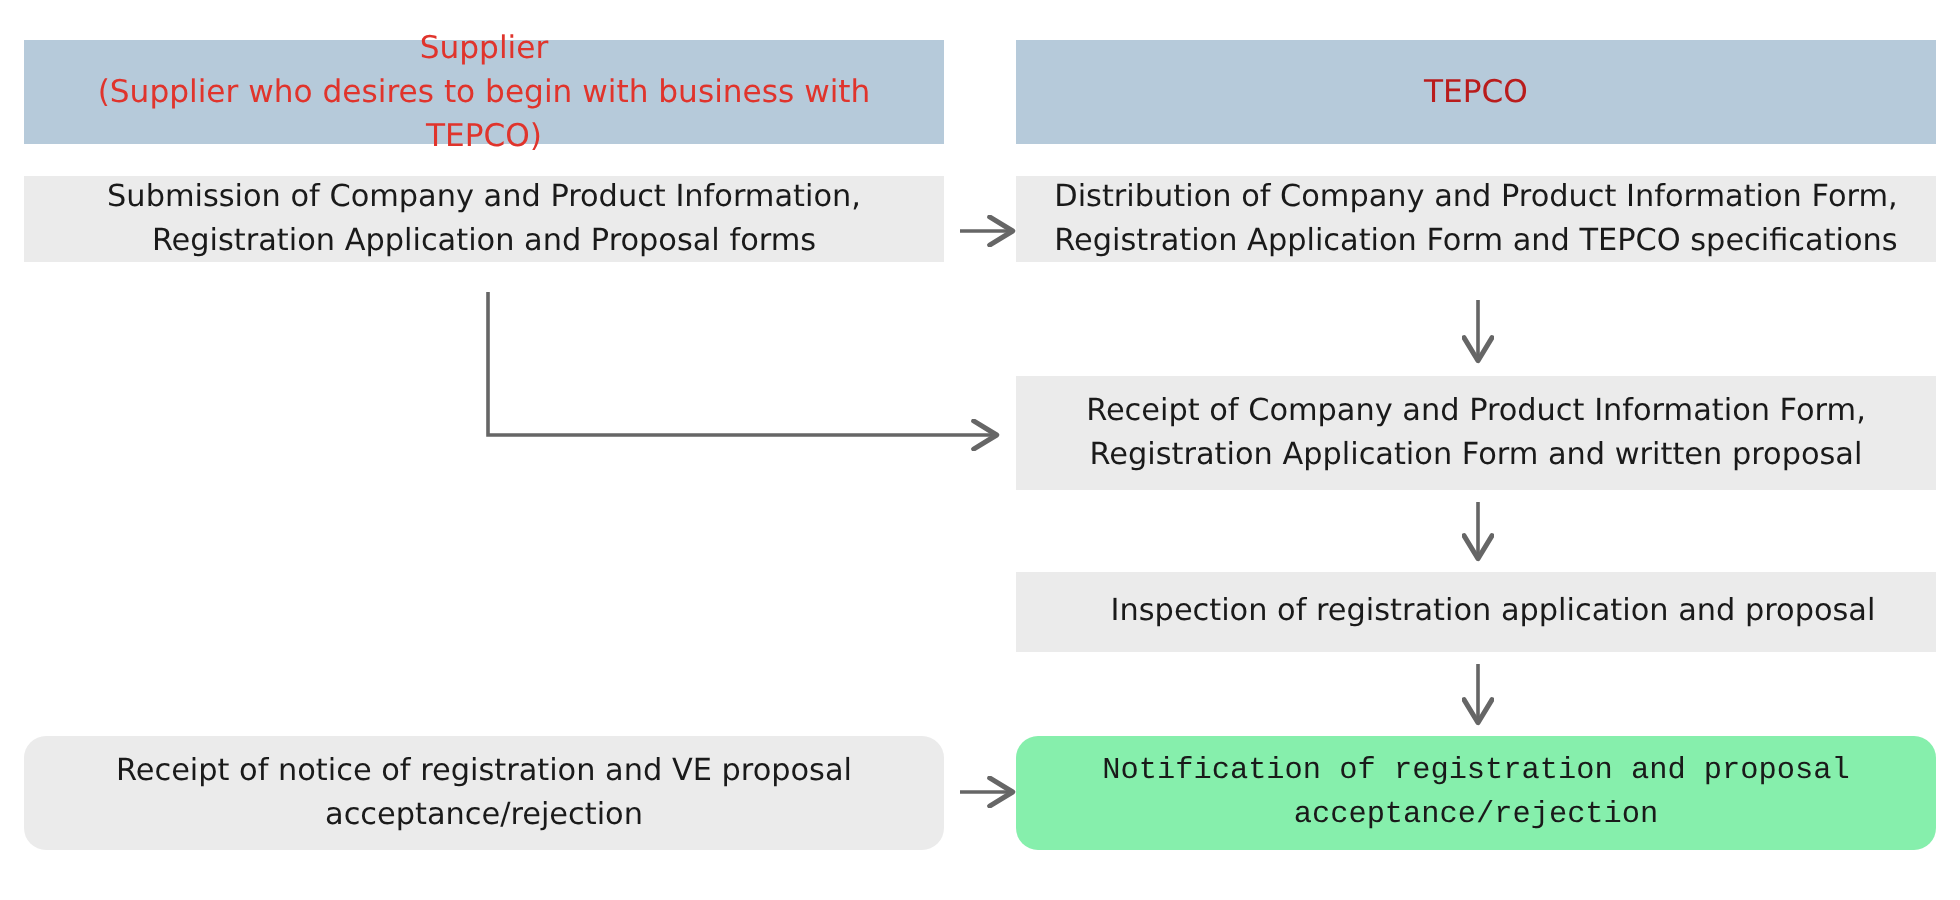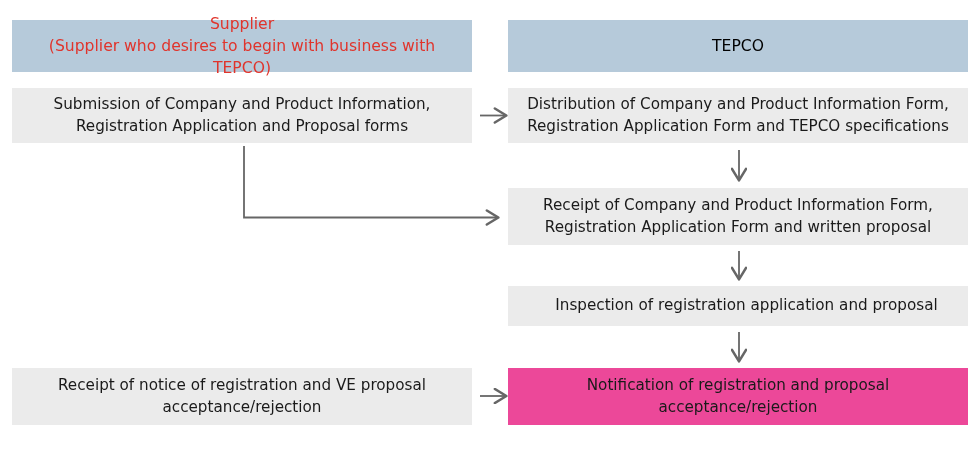"TEPCO" span.txt { color: #000000 -> #b91c1c }
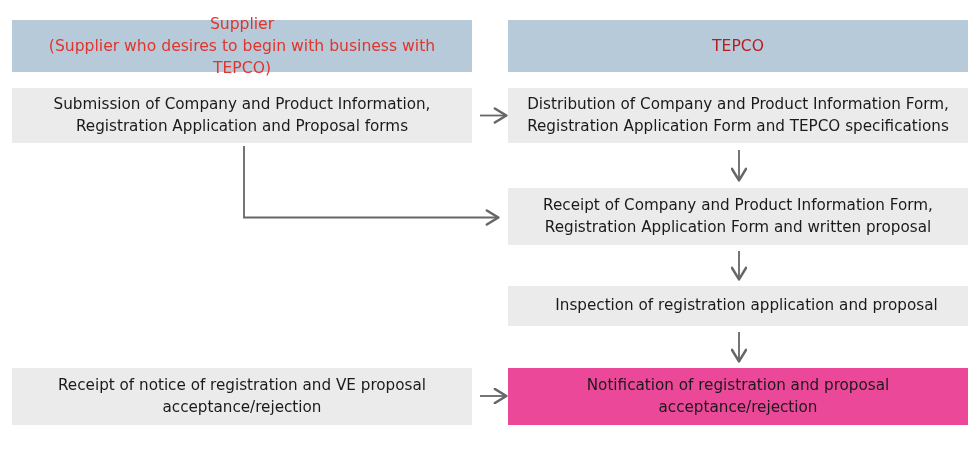"Submission of Company and Product" .row-1 { height: 55px -> 43px }
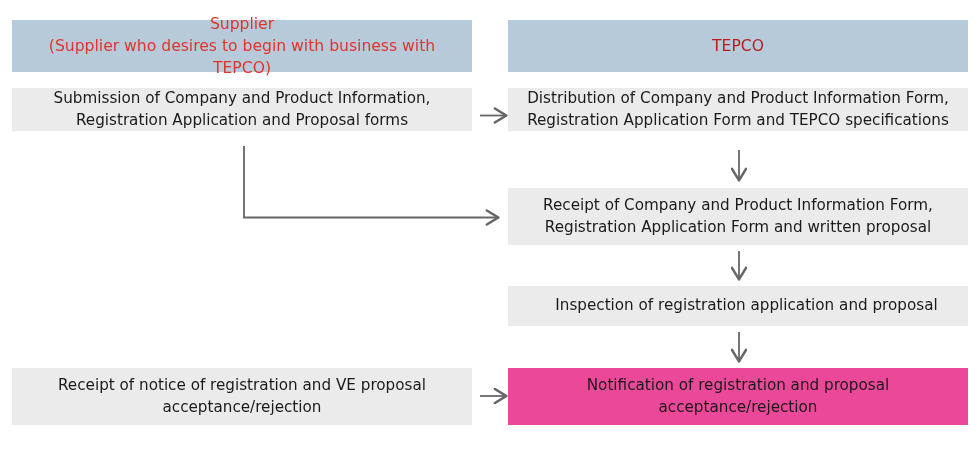"Receipt of notice of registration" .row-4 { border-radius: none -> 11px }
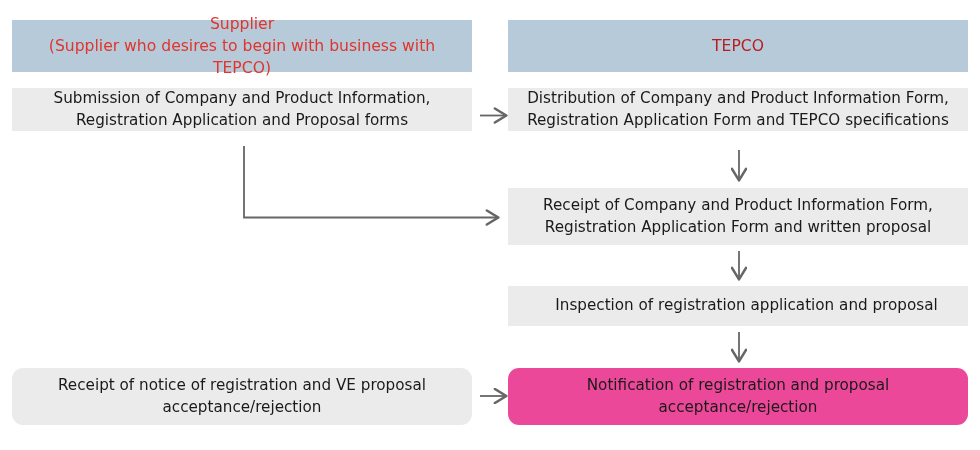"Notification of registration and" div.box { background: #ec4899 -> #86efac; font-family: none -> Liberation Mono, monospace }
